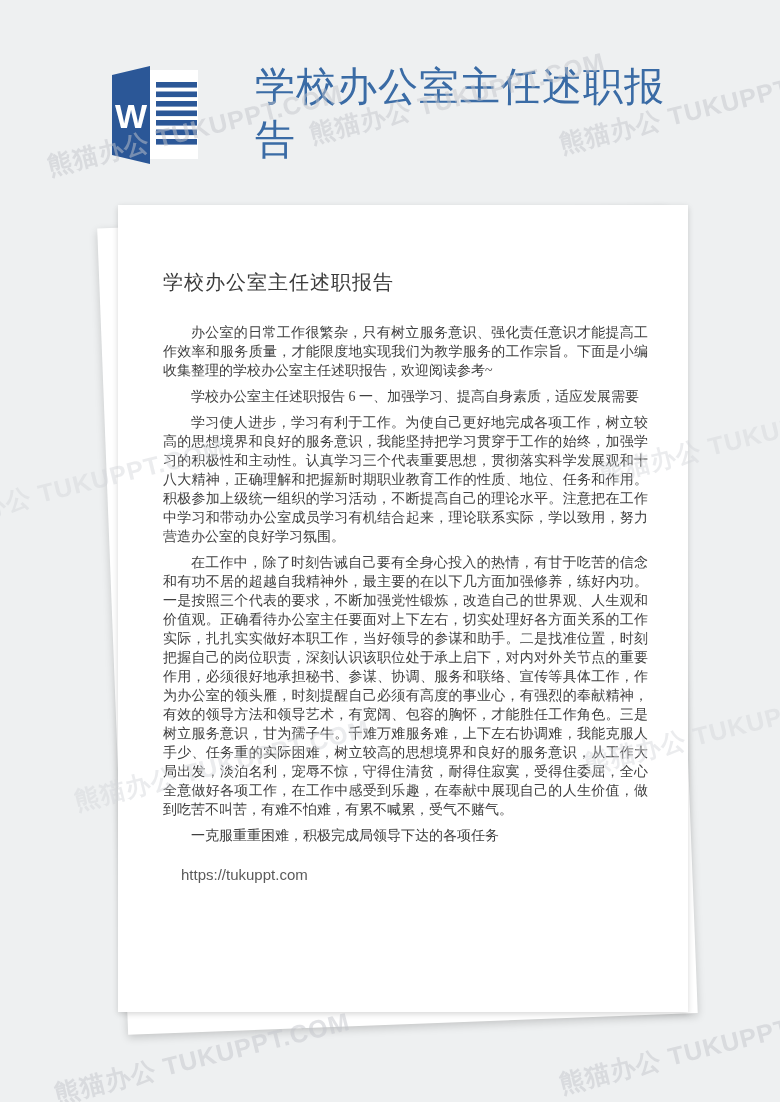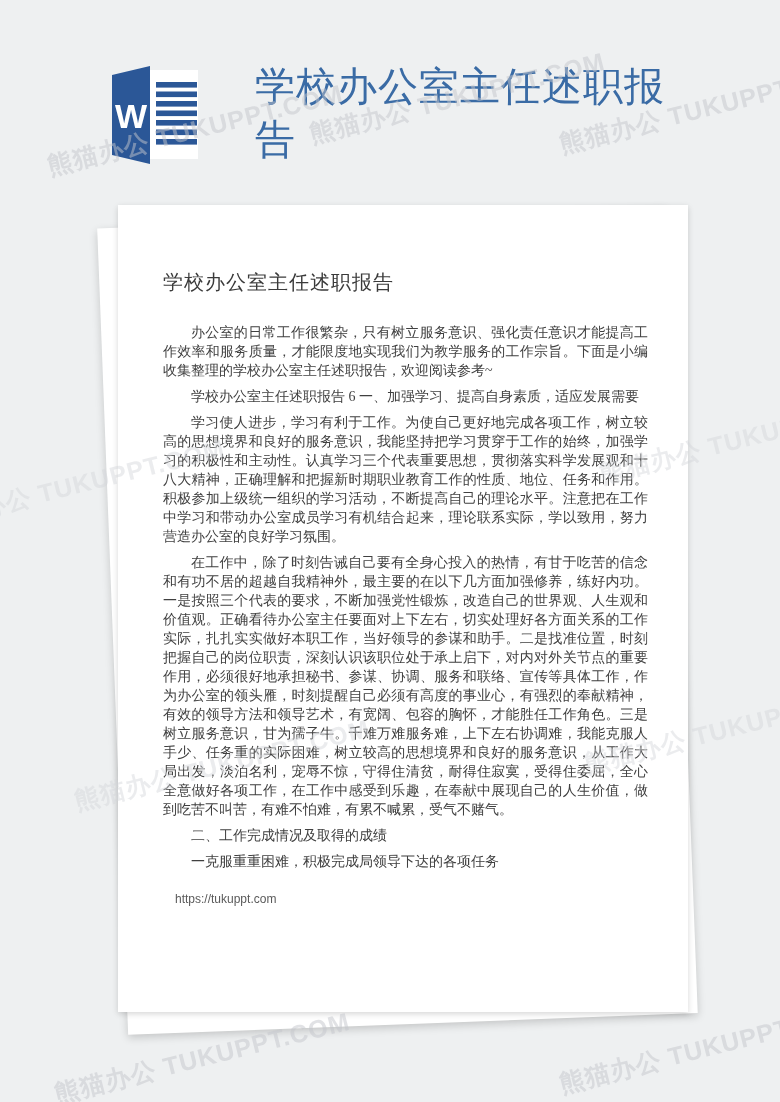"二、工作完成情况及取得的成绩" p { html: <p>二、工作完成情况及取得的成绩</p> -> none }
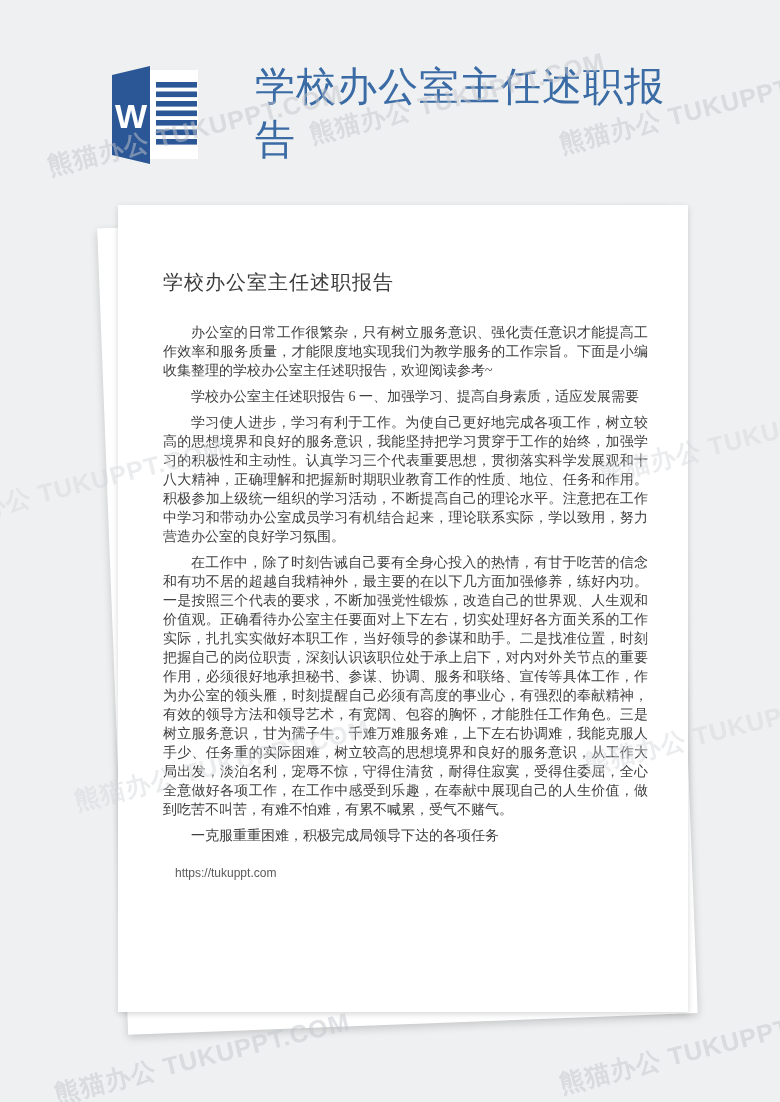"https://tukuppt.com" .doc-footer { font-size: 12px -> 15px; margin: 14px 0 0 12px -> 14px 0 0 18px }
